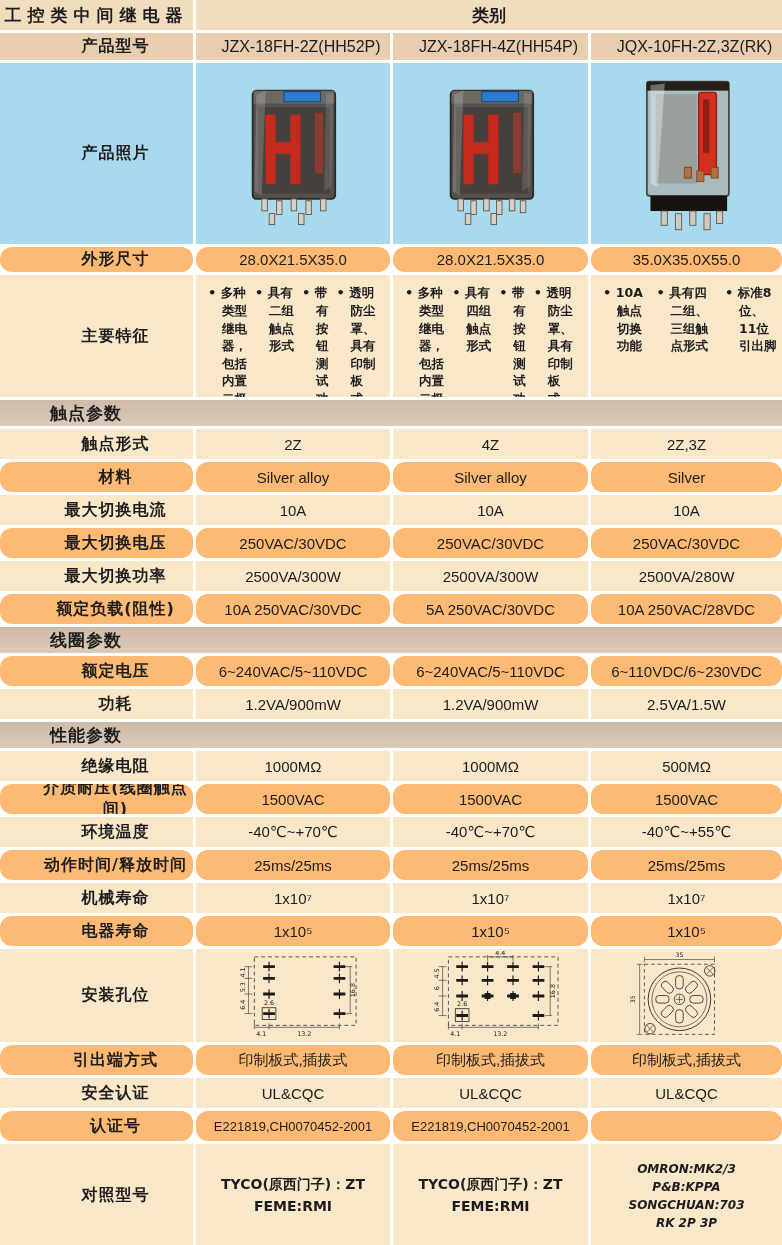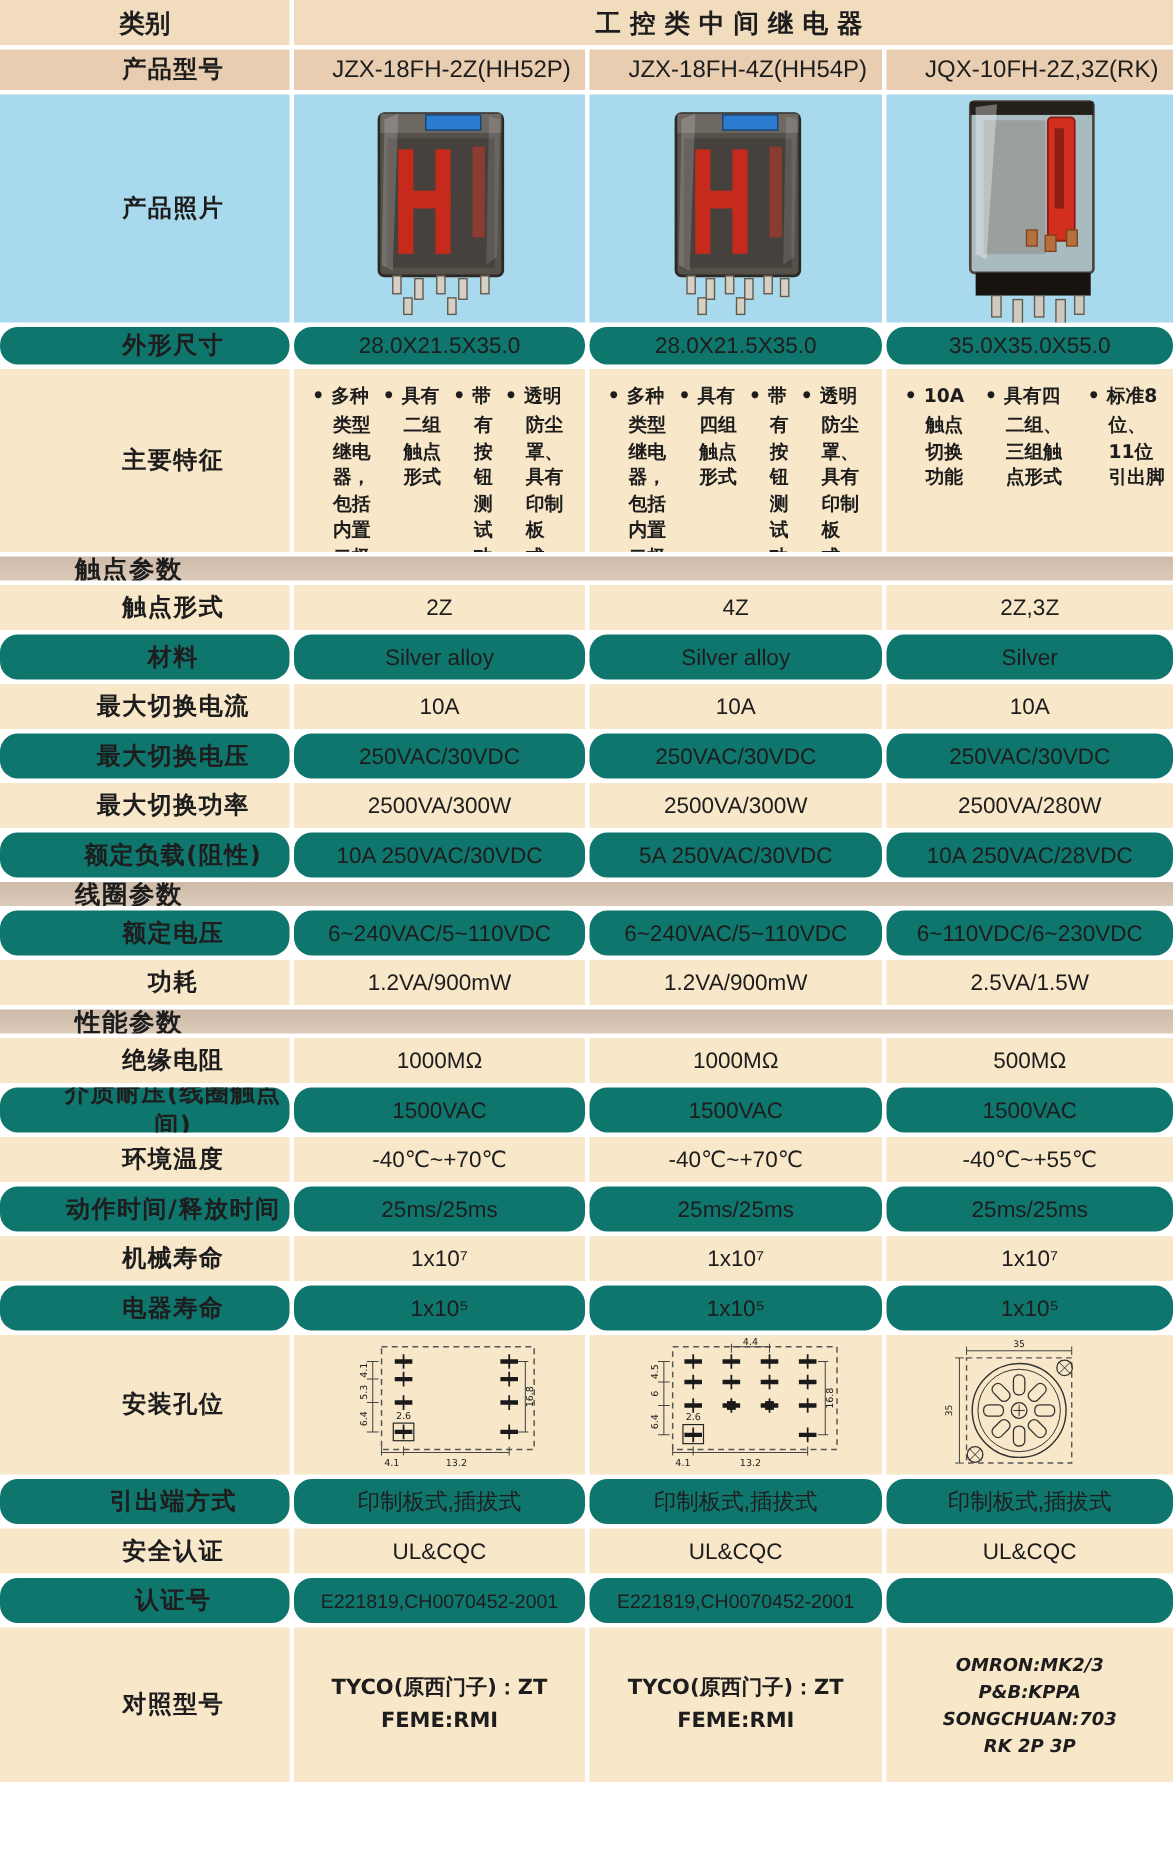"类别" div.cell { order: before "工控类中间继电器" -> after "工控类中间继电器" }
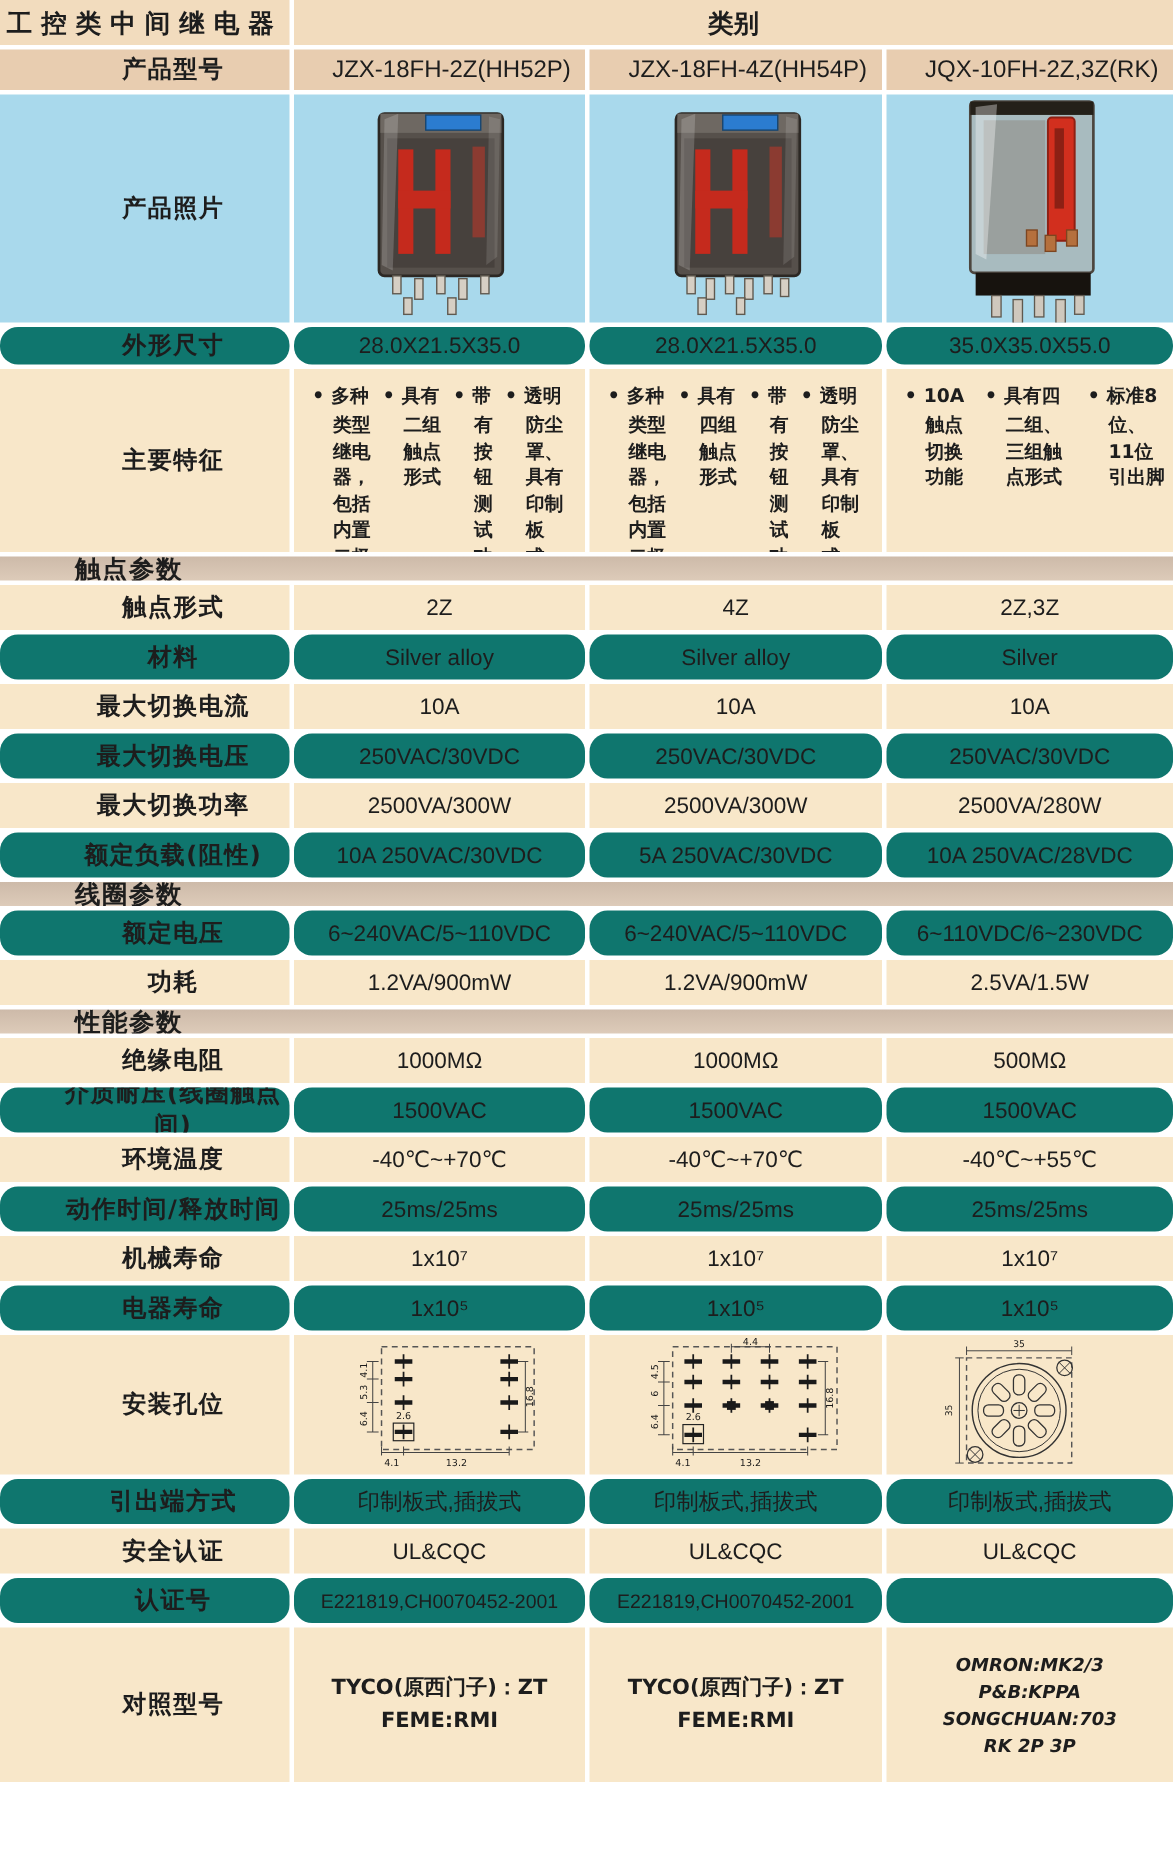"产品照片" .h-photo { height: 152px -> 181px }
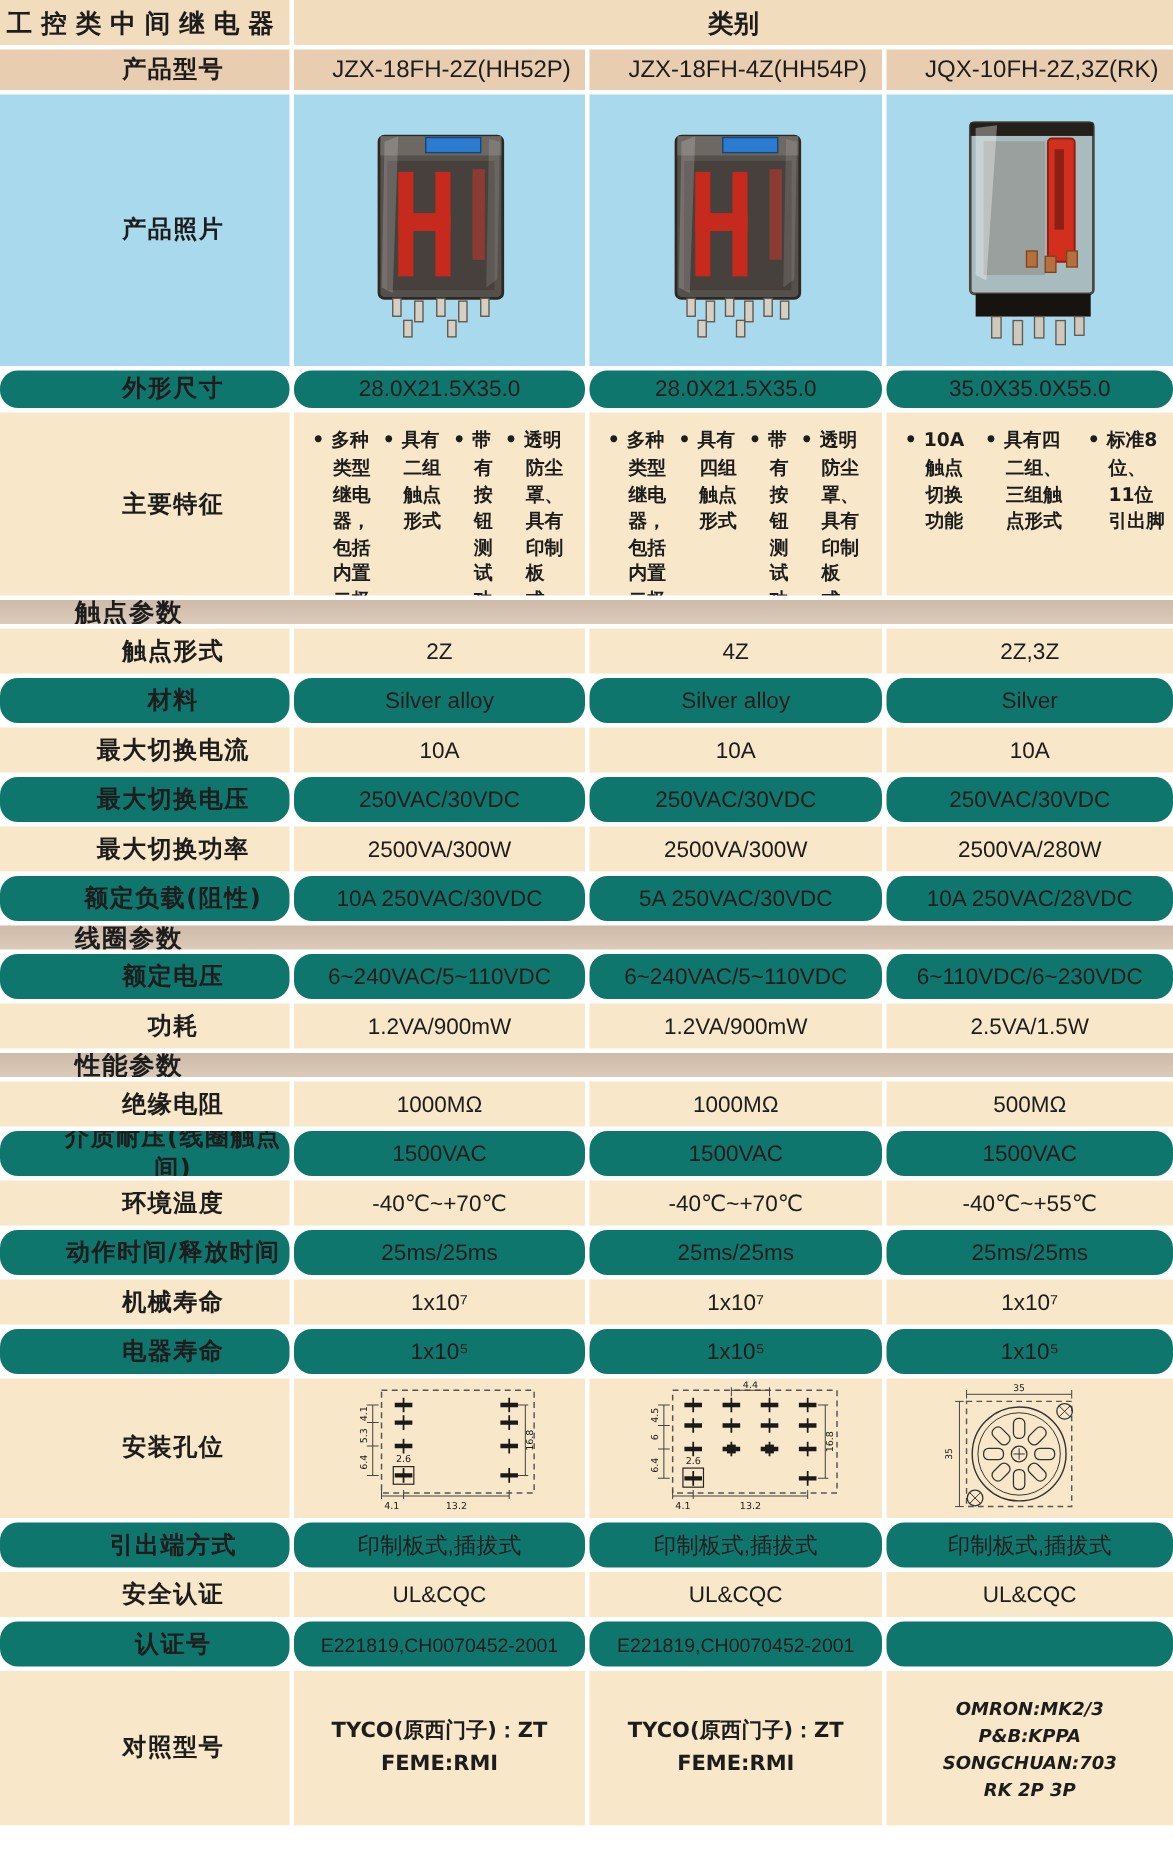"外形尺寸" .dark { background: #0f766e -> #fdba74 }
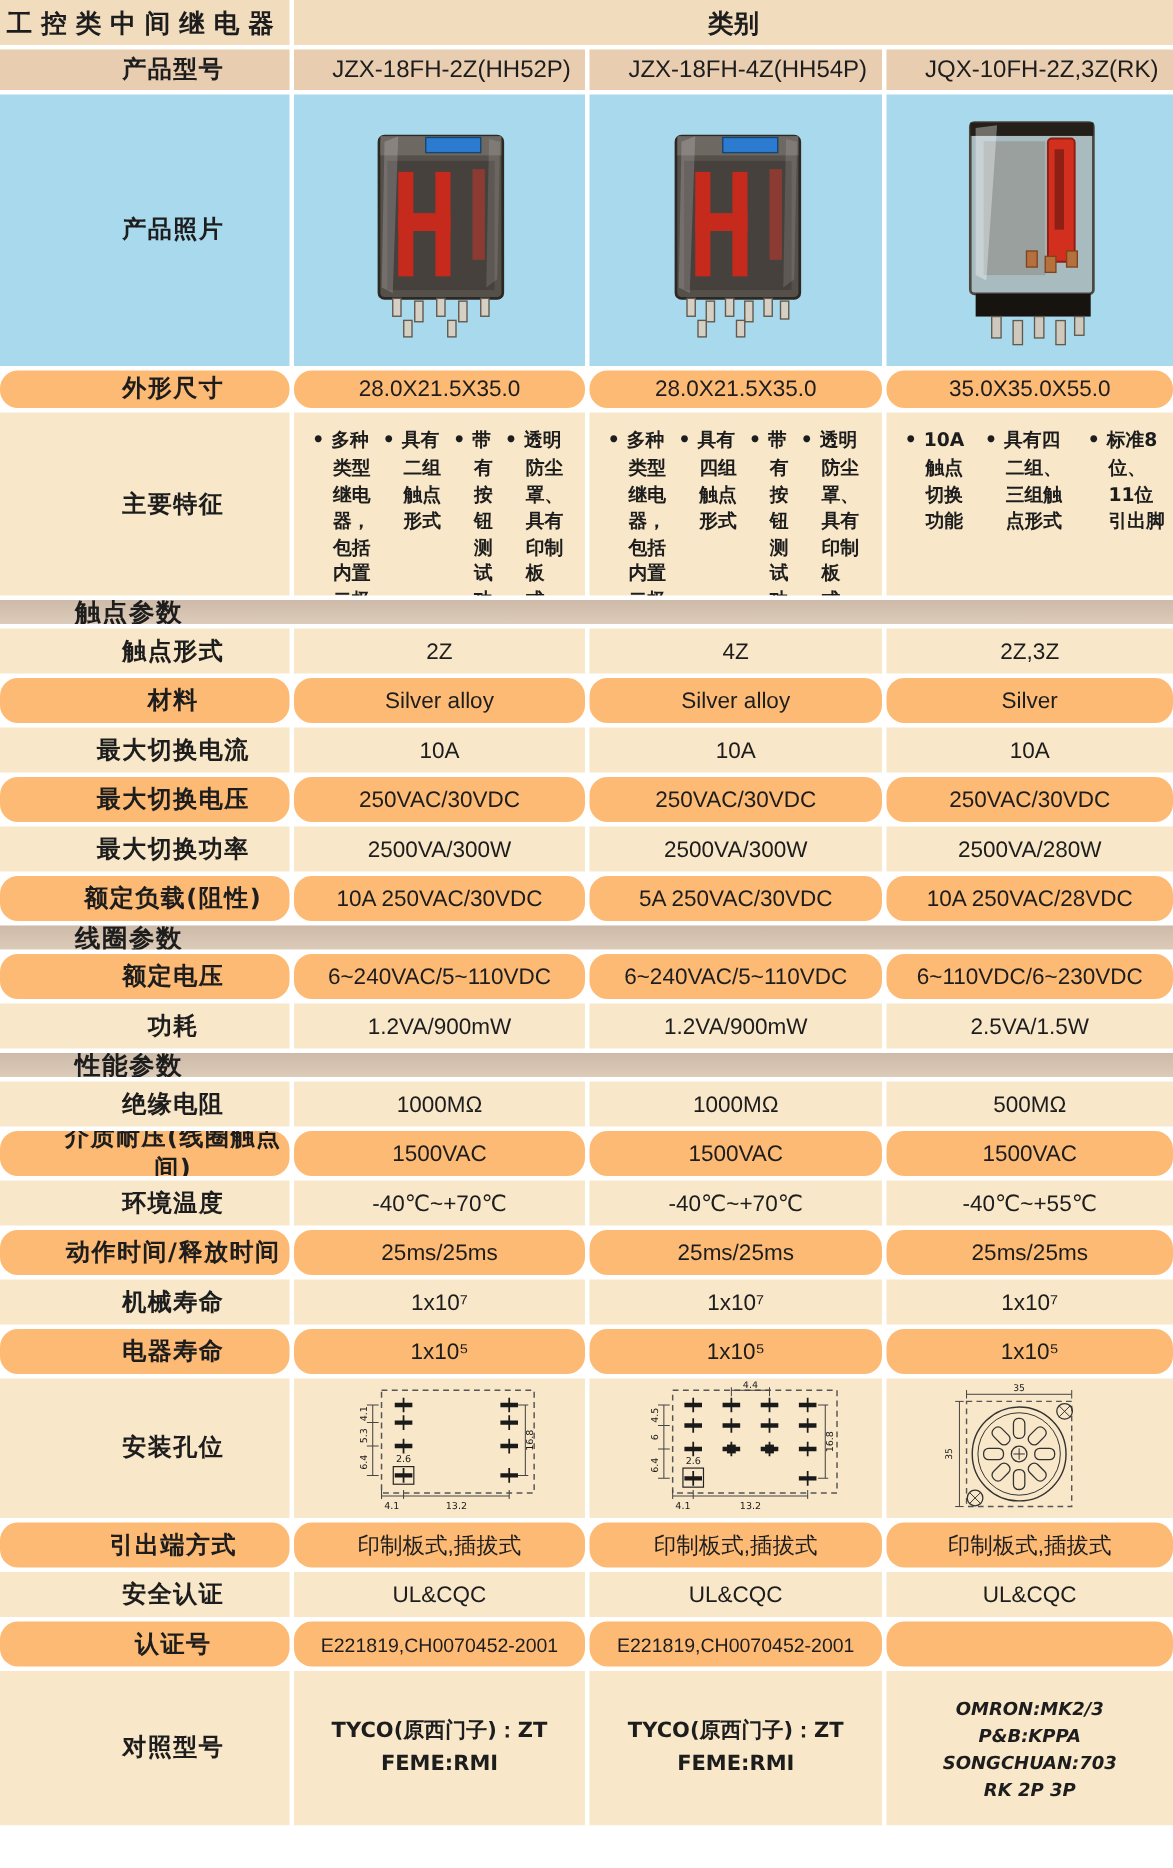"触点参数" .sec-row { height: 16px -> 26px }
